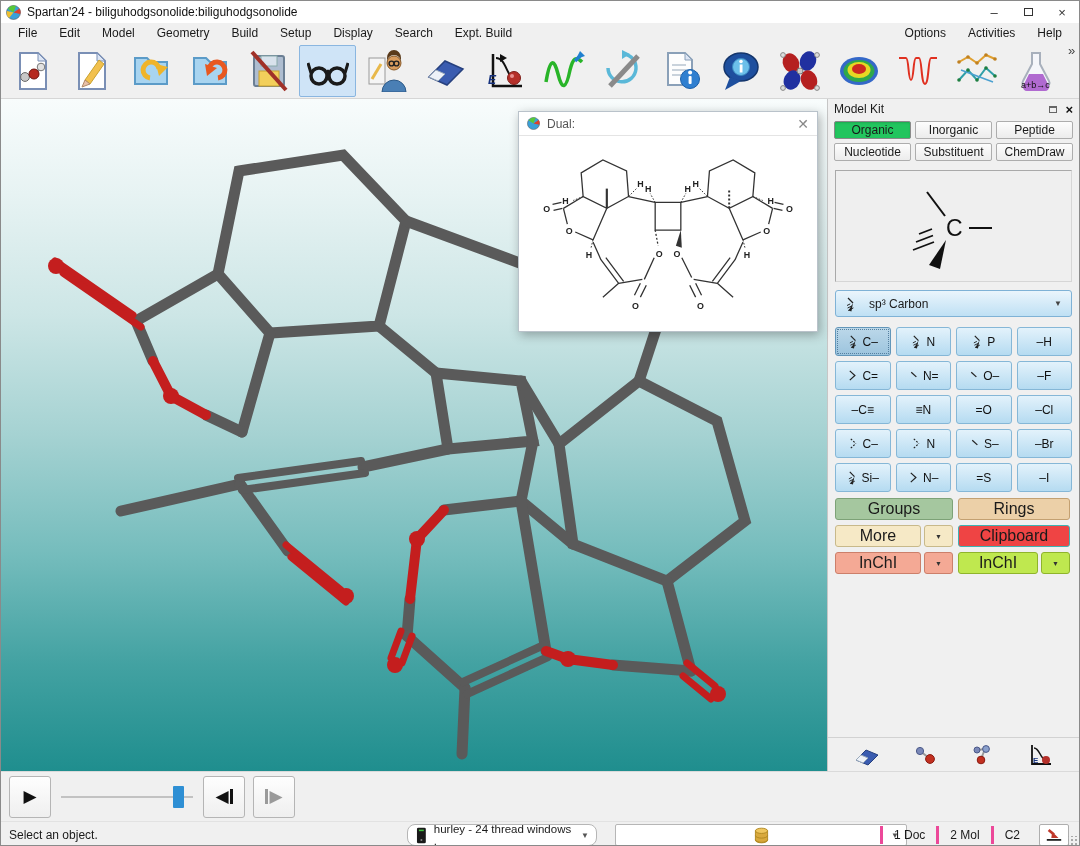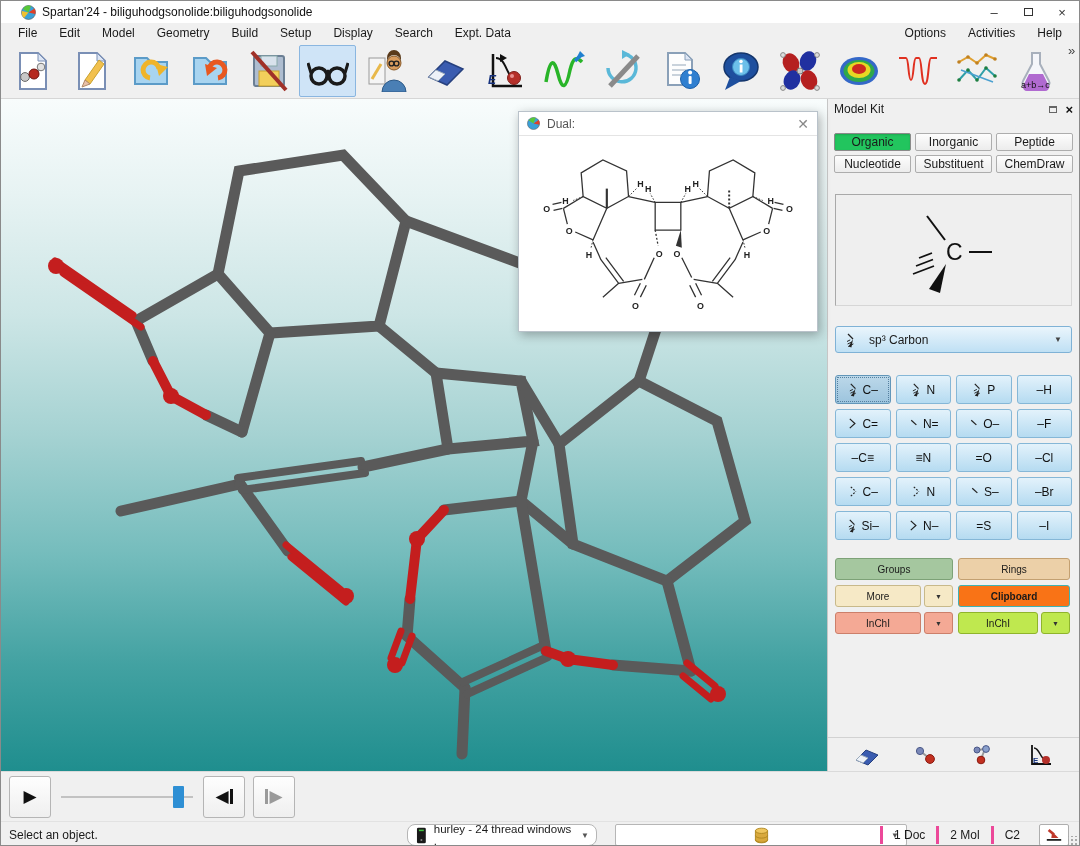"Spartan'24 -" .titlebar { padding-left: 20px -> 5px }
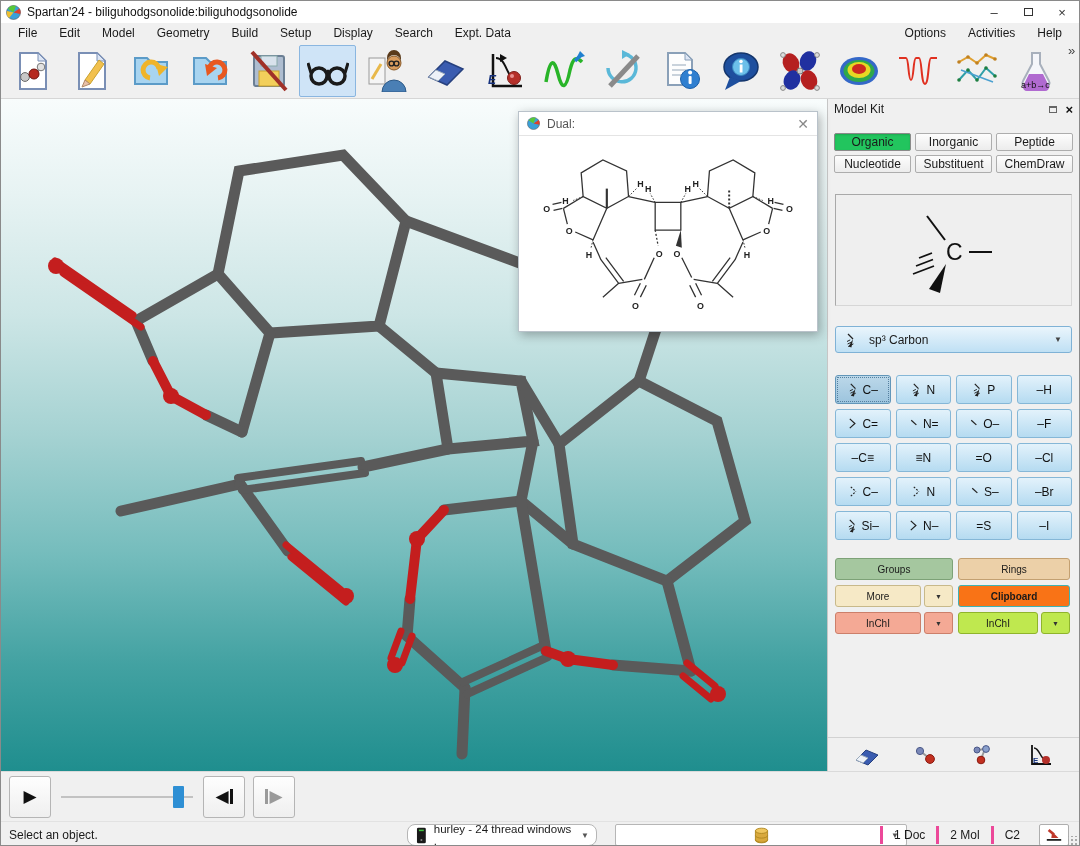"Expt. Data" span.menu-item { text: Data -> Build }
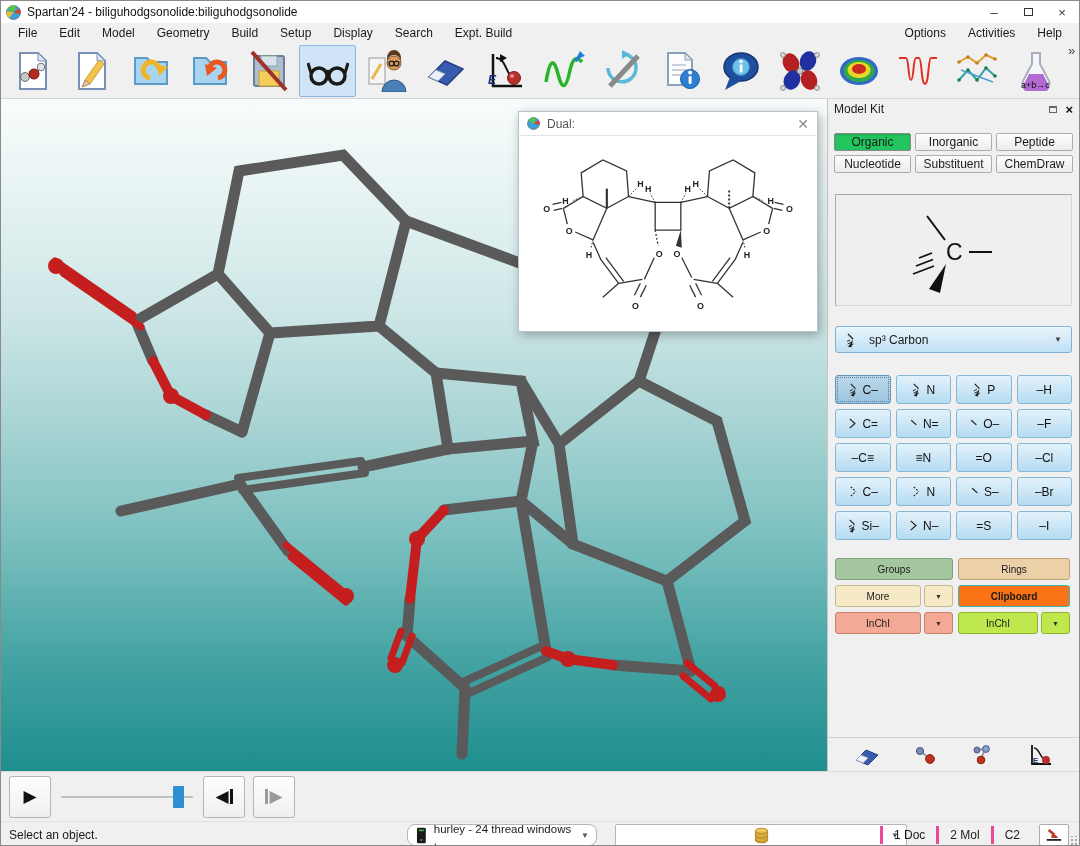"Model Kit" .sidepanel { gap: 12px -> none }
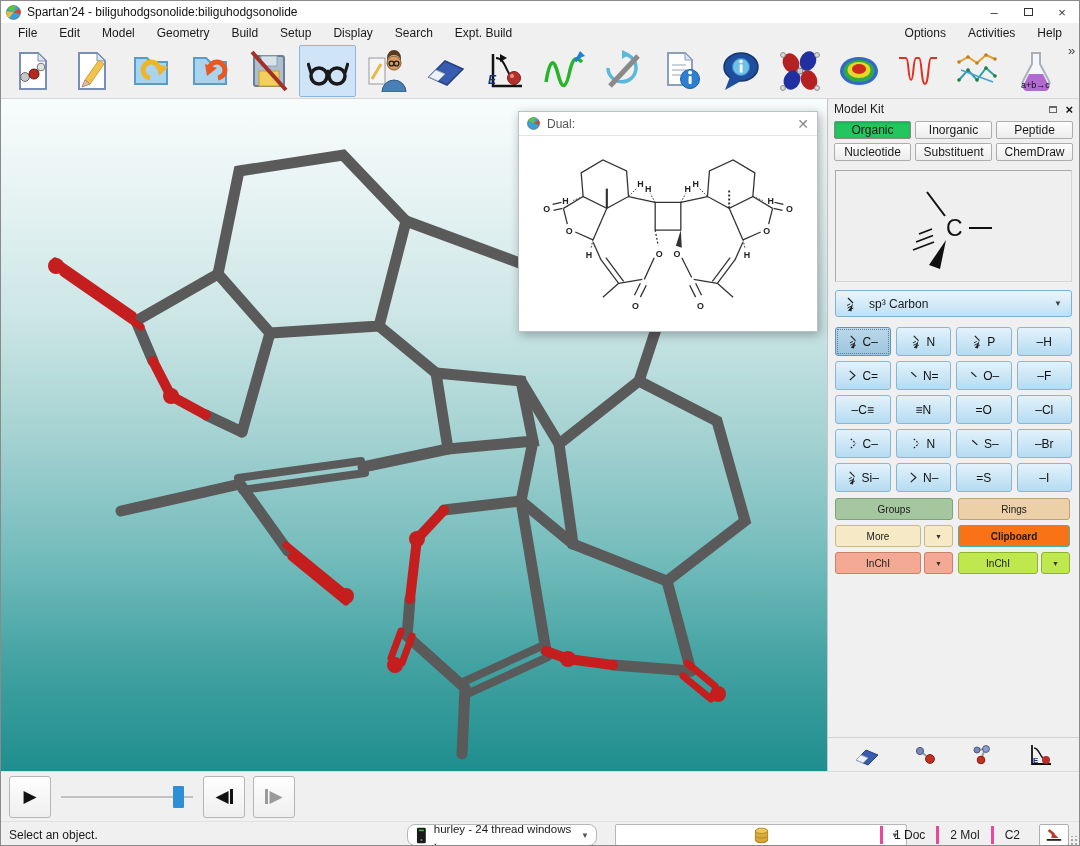"Groups" .abtn { font-size: 10px -> 16px }
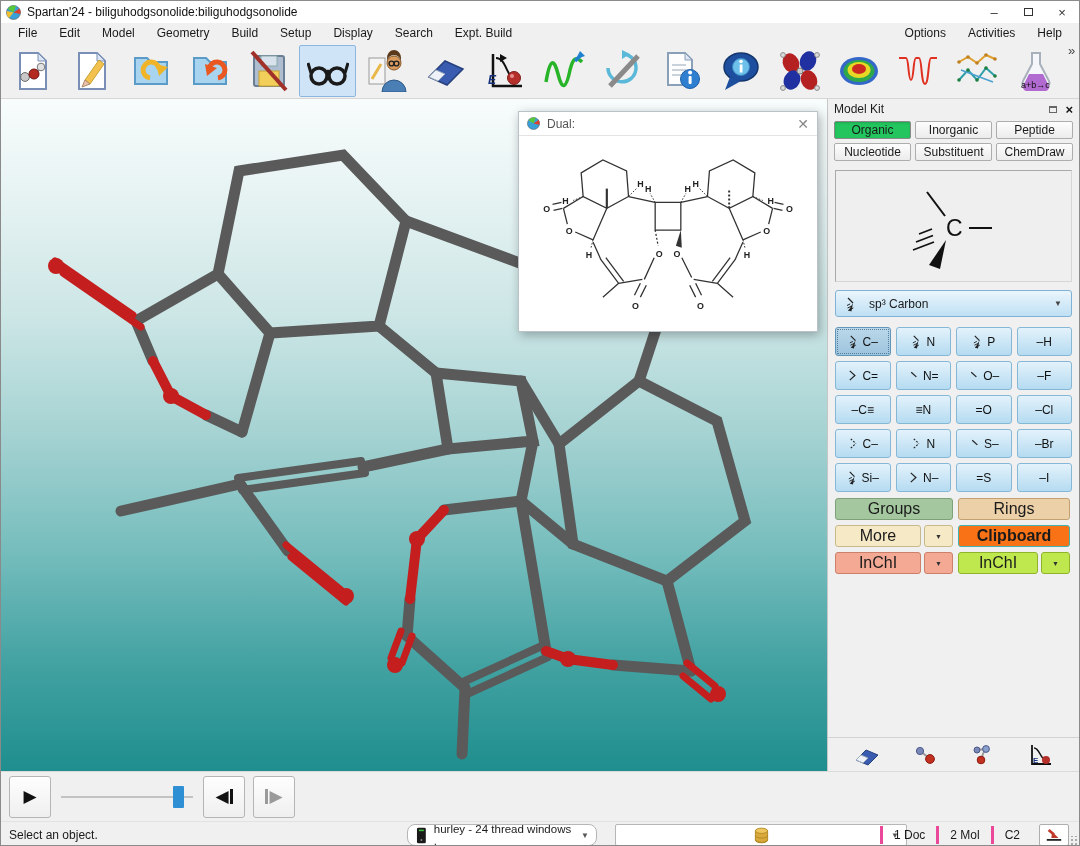"Clipboard" .abtn.clip { background: #f97316 -> #ef4444; font-weight: bold -> none }
